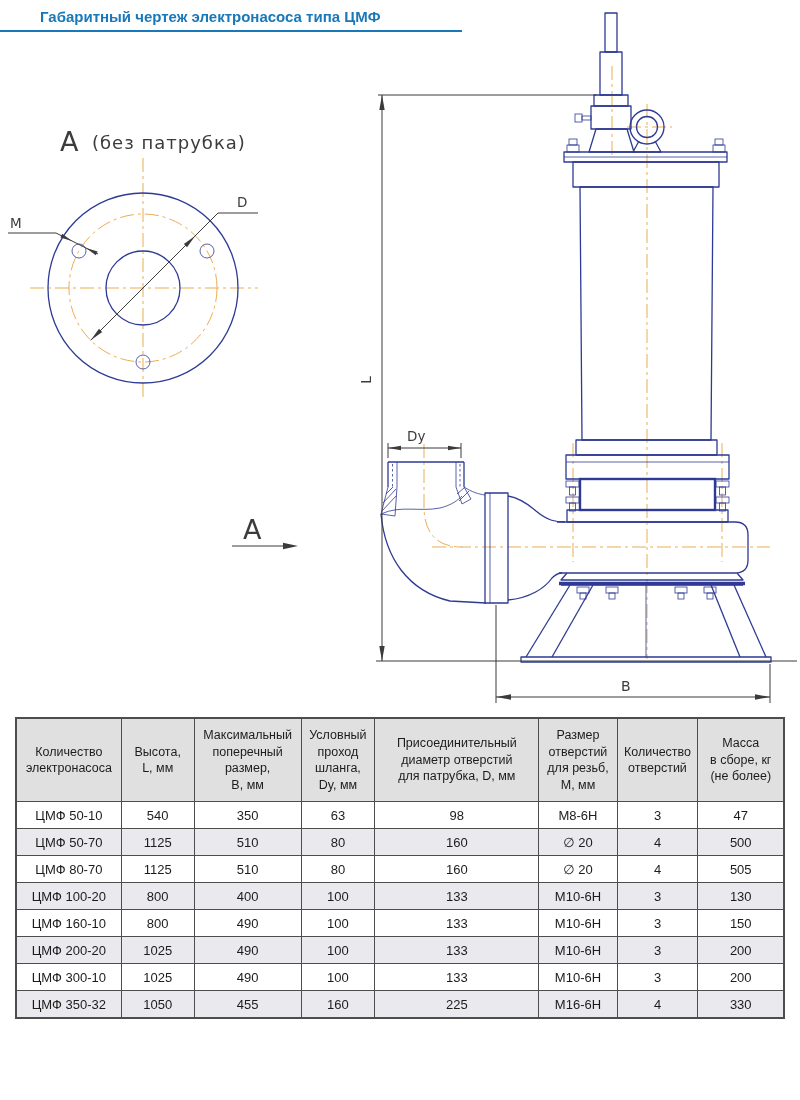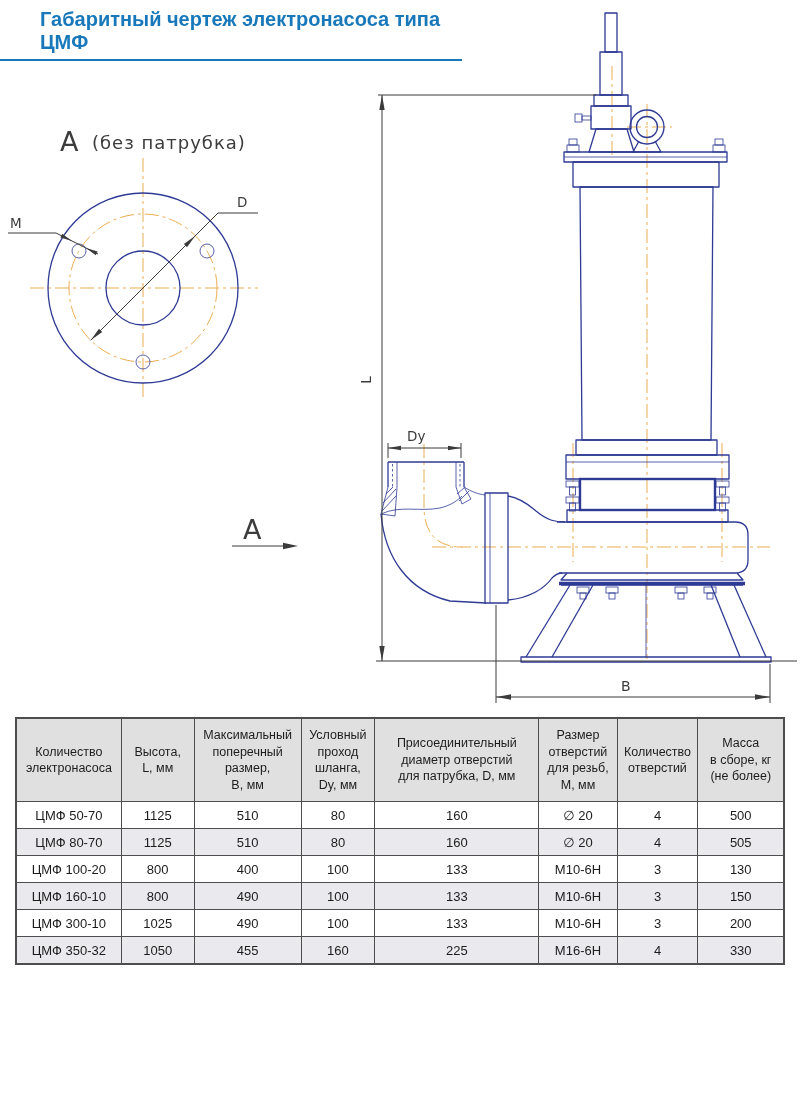"Габаритный чертеж электронасоса типа ЦМФ" .page-title { font-size: 20px -> 15px }
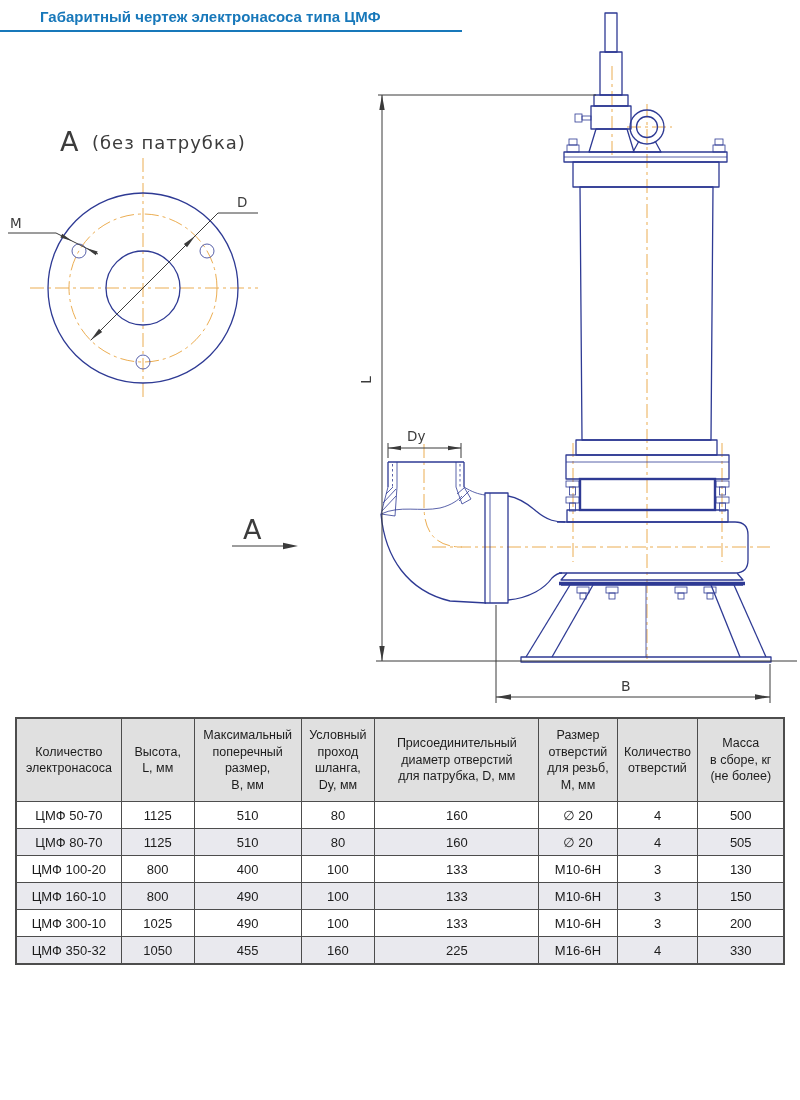"ЦМФ 50-10" tr { html: none -> <tr> <td>ЦМФ 50-10</td> <td>540</td> <td>350</td> <td>63</td> <td>98</td> <td>М8-6Н</td> <td>3</td> <td>47</td> </tr> }
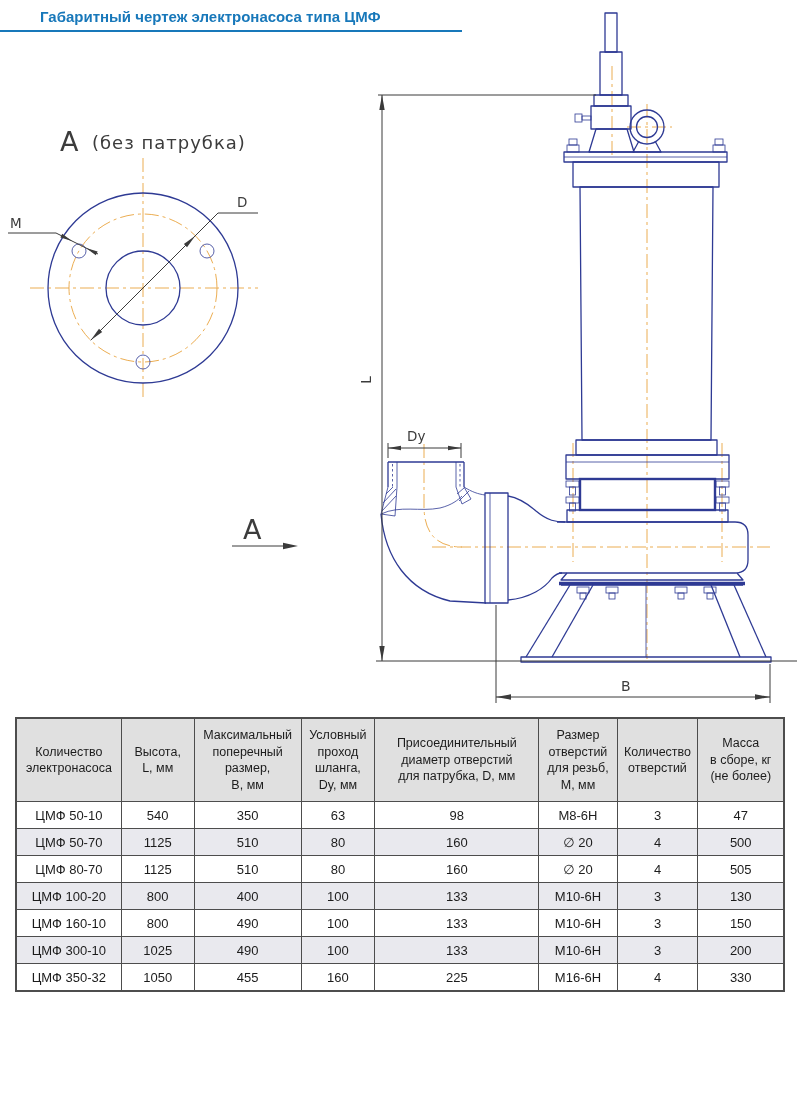"ЦМФ 200-20" tr { html: none -> <tr> <td>ЦМФ 200-20</td> <td>1025</td> <td>490</td> <td>100</td> <td>133</td> <td>М10-6Н</td> <td>3</td> <td>200</td> </tr> }
